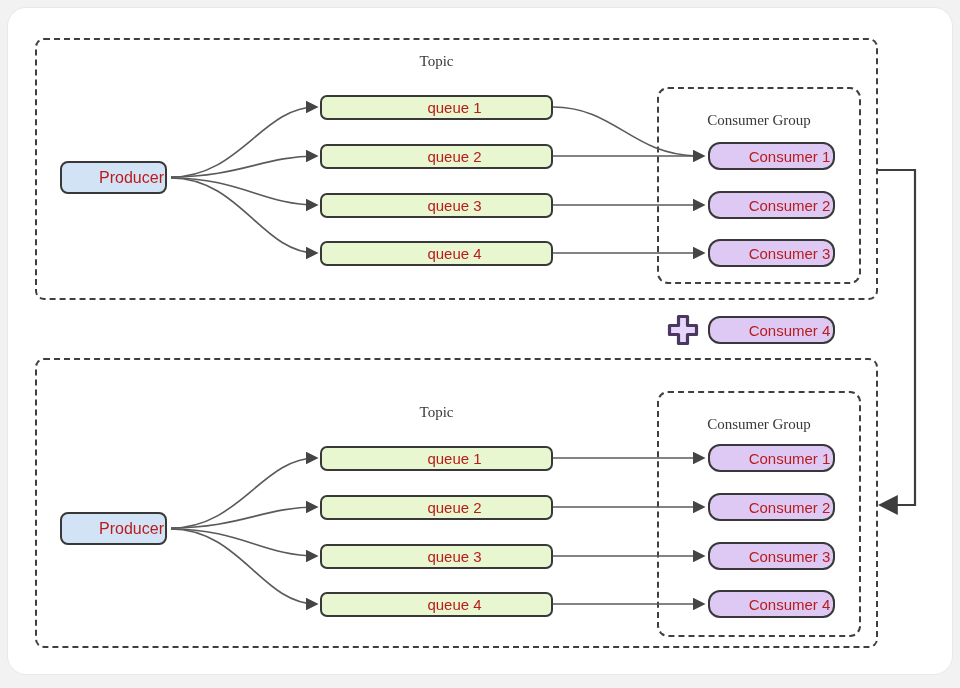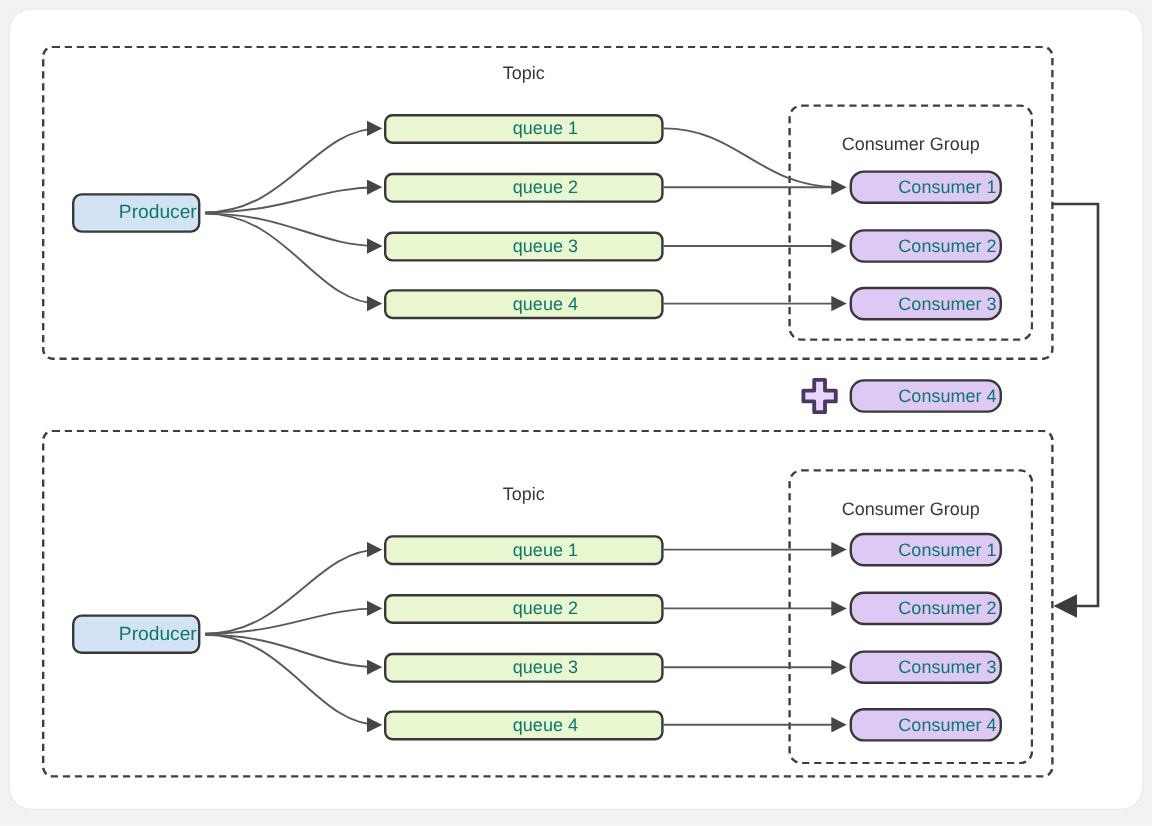"Topic" .dlabel { font-family: none -> Liberation Serif, serif }
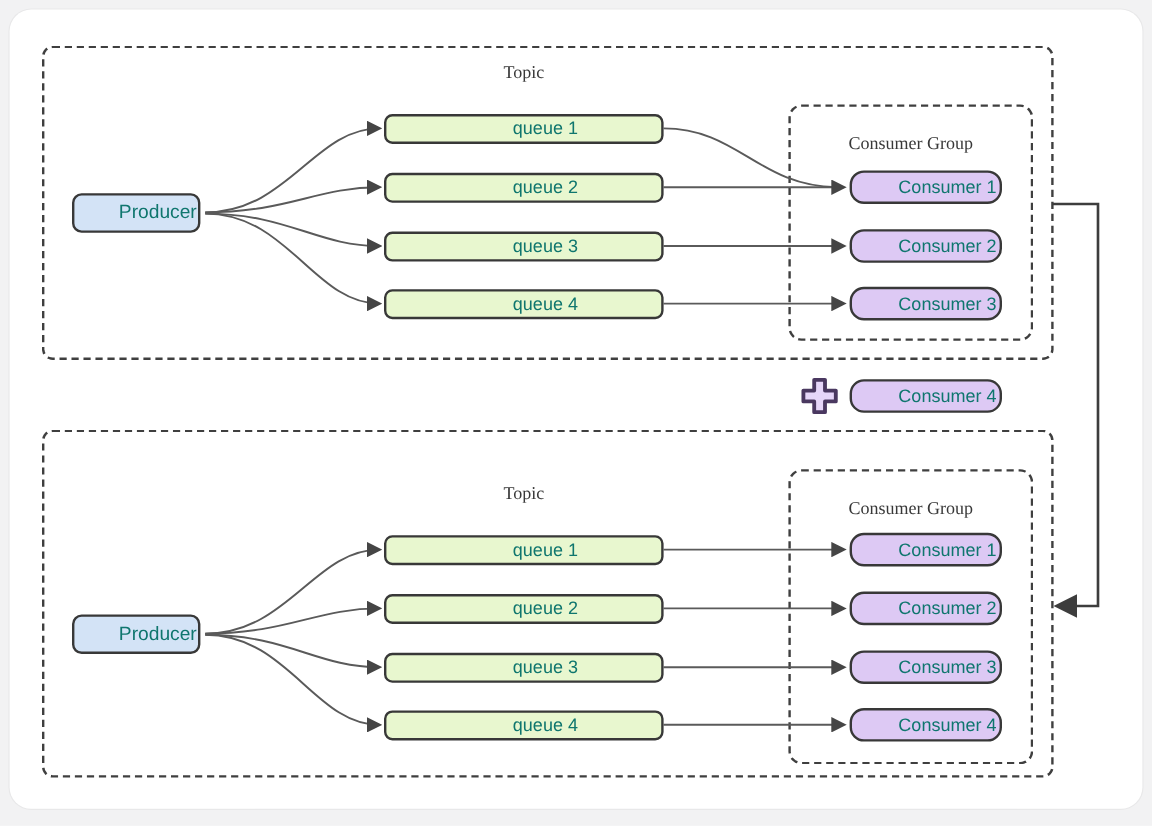"queue 1" .node { color: #0f766e -> #b91c1c }
